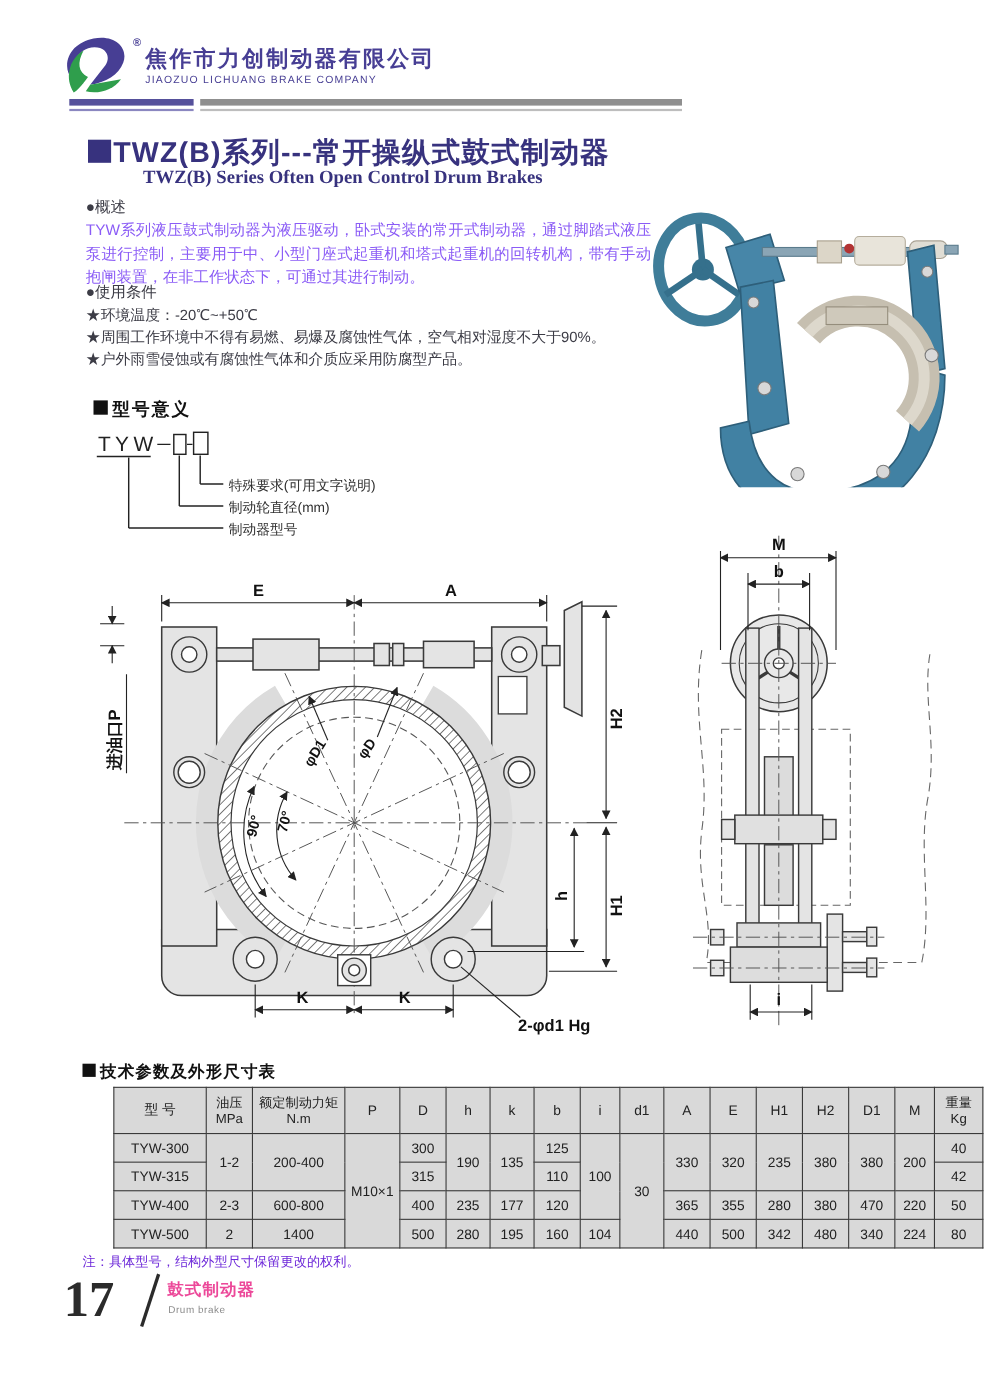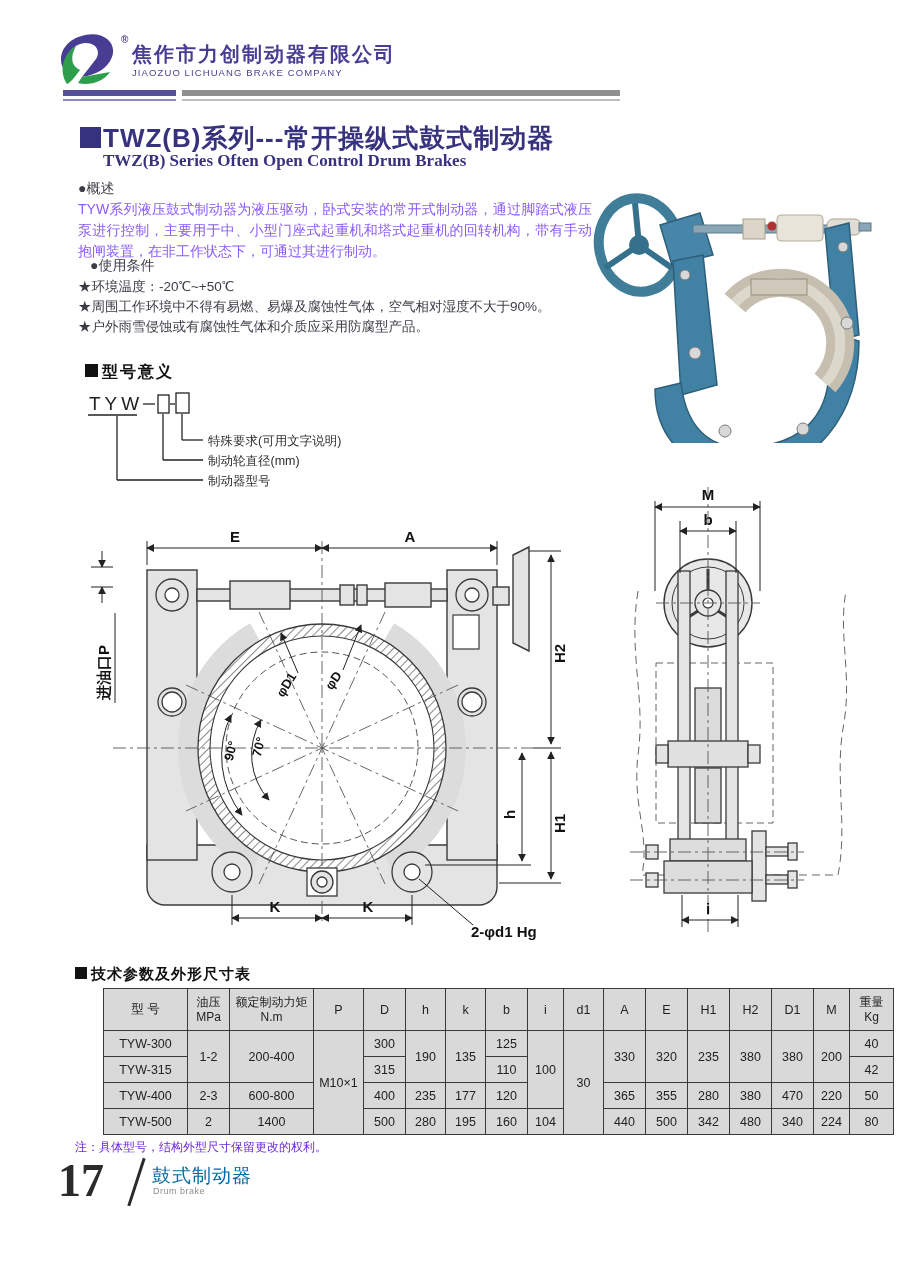"TWZ(B) Series Often Open Control" .title-en { margin-left: none -> 27px }
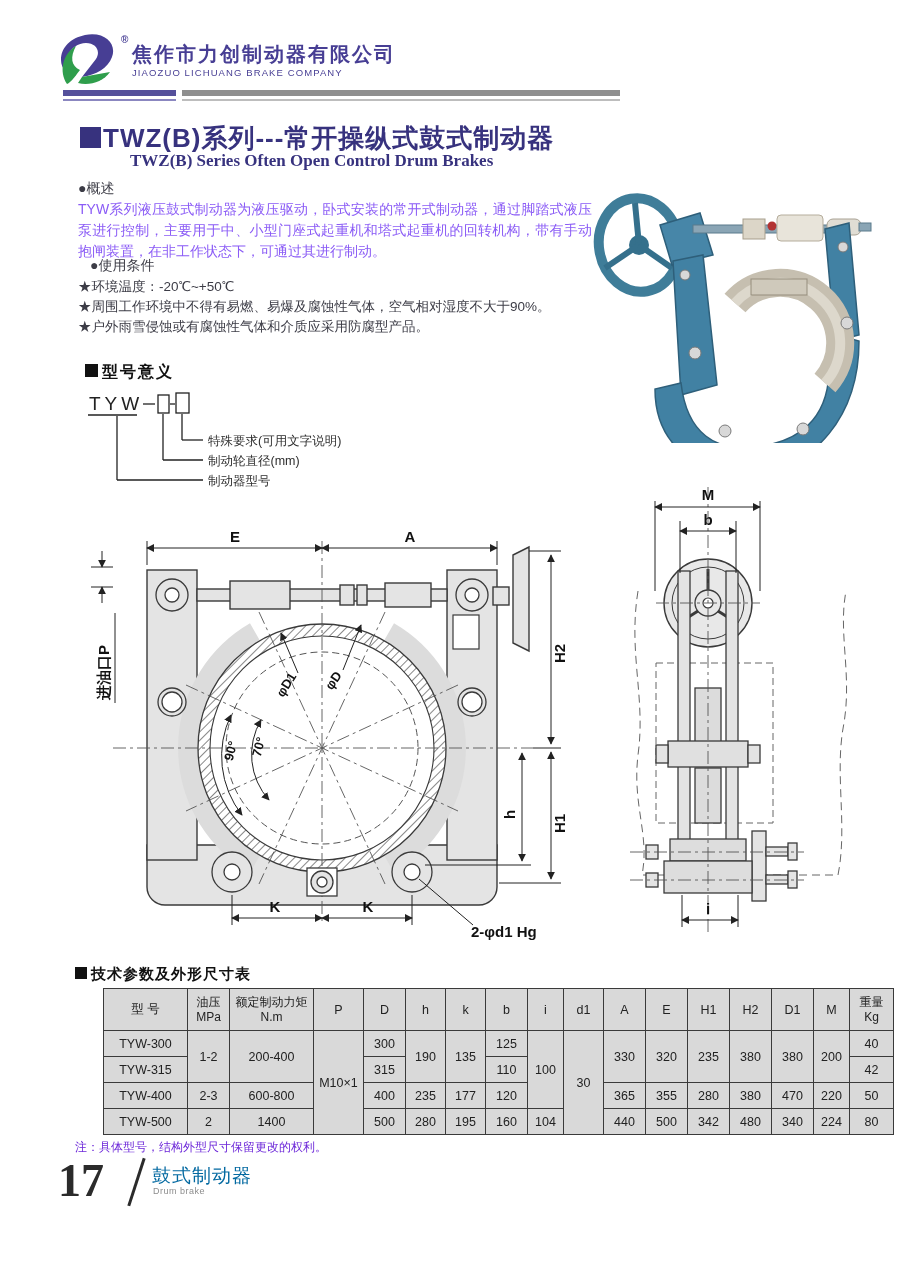"●使用条件" div.abs { margin-left: 12px -> none }
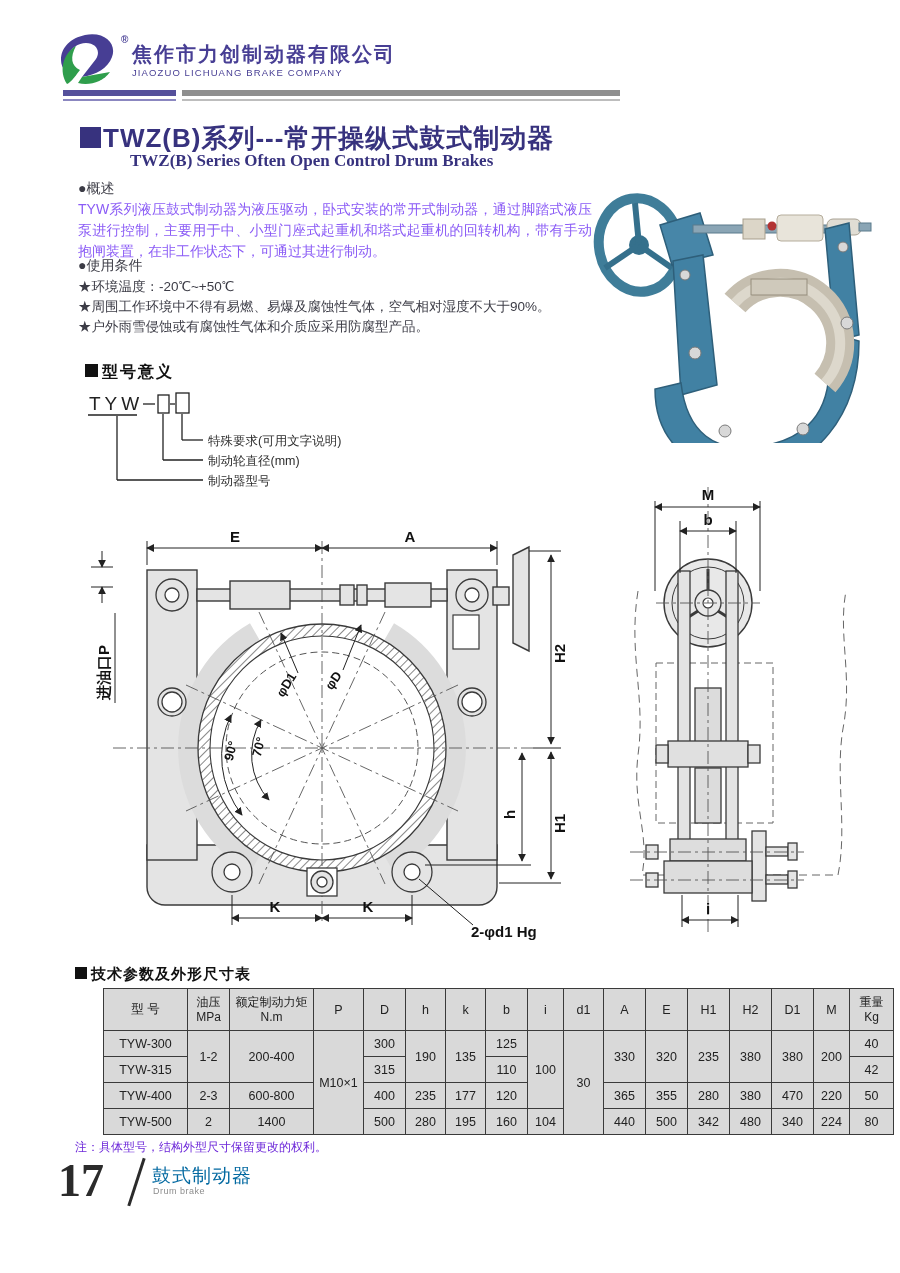"鼓式制动器" .ft-cn { color: #0369a1 -> #ec4899; font-size: 19px -> 15px; font-weight: normal -> bold }
